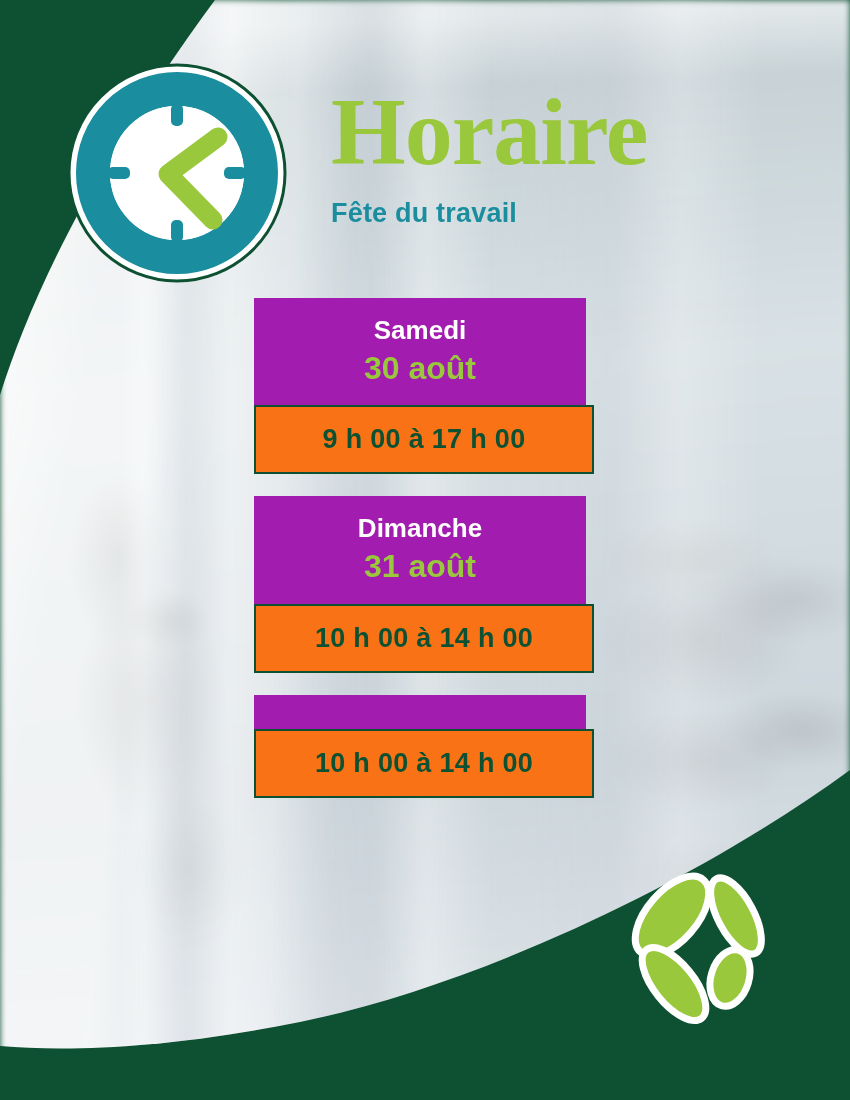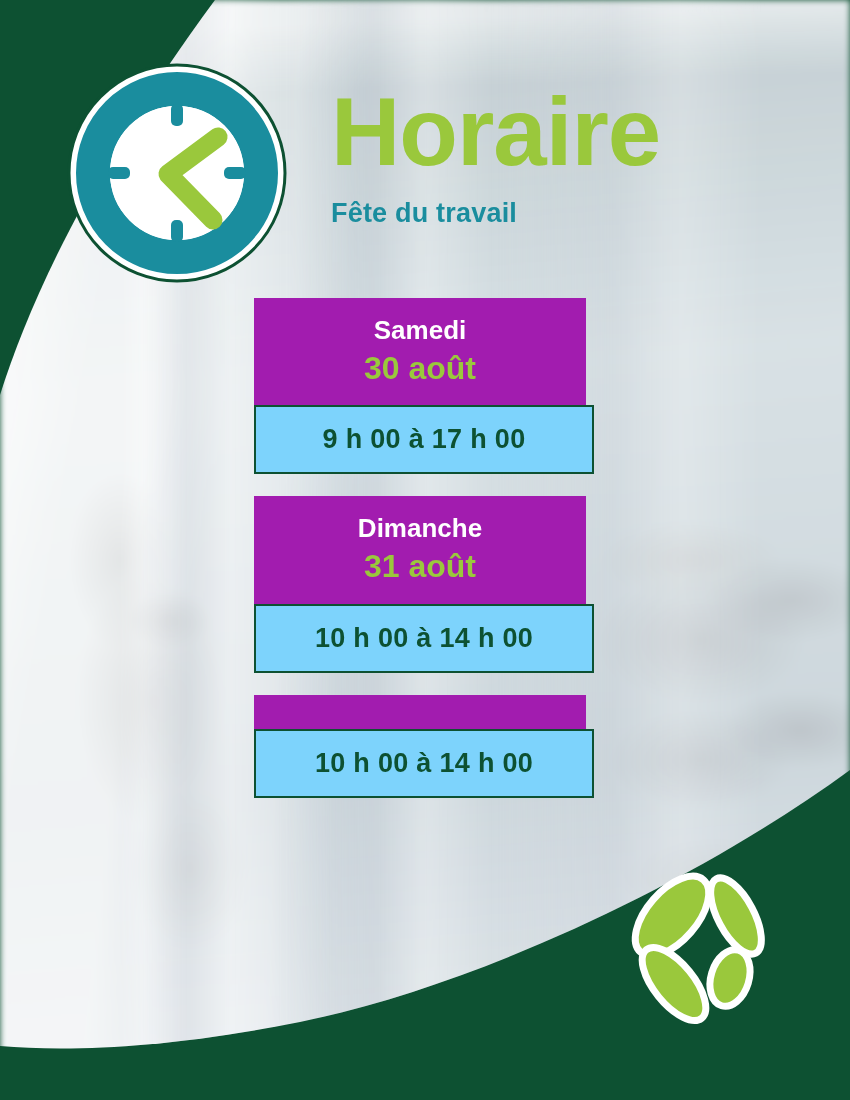"Horaire" .poster-title { font-family: Liberation Sans, sans-serif -> Liberation Serif, serif }
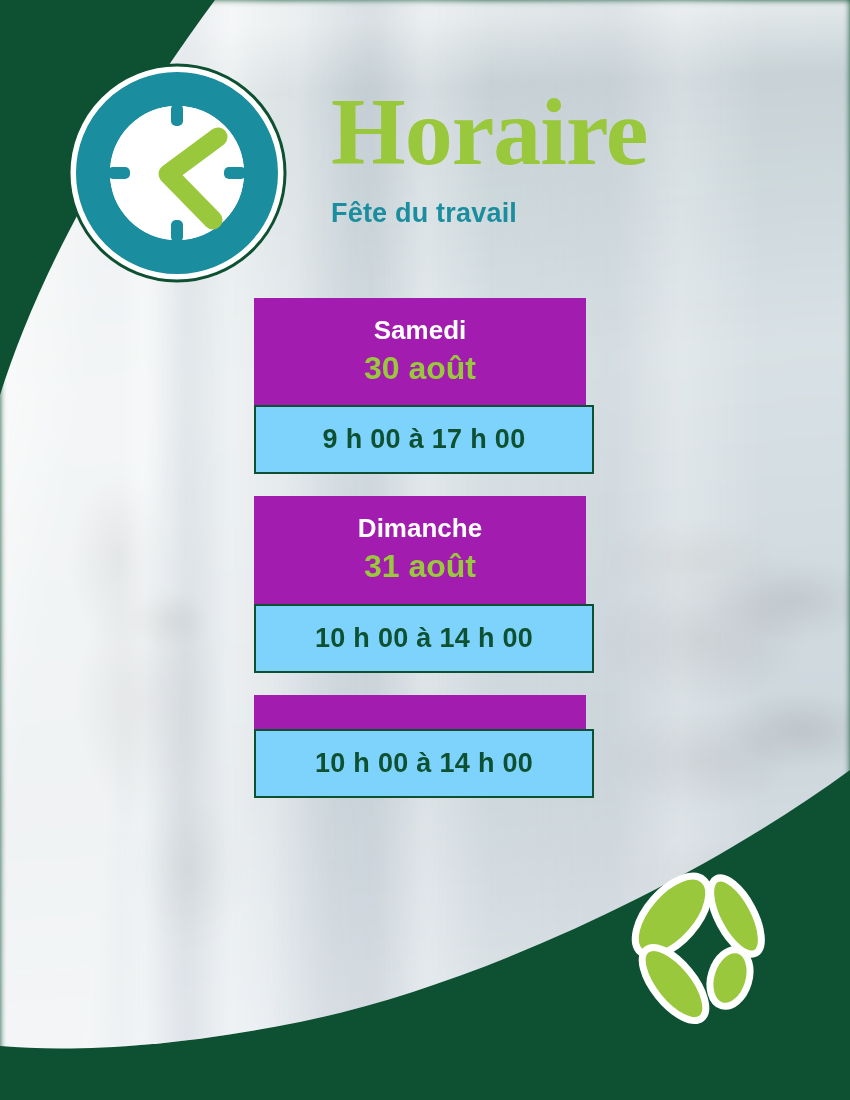"9 h 00 à 17" .card-time { background: #7dd3fc -> #f97316 }
